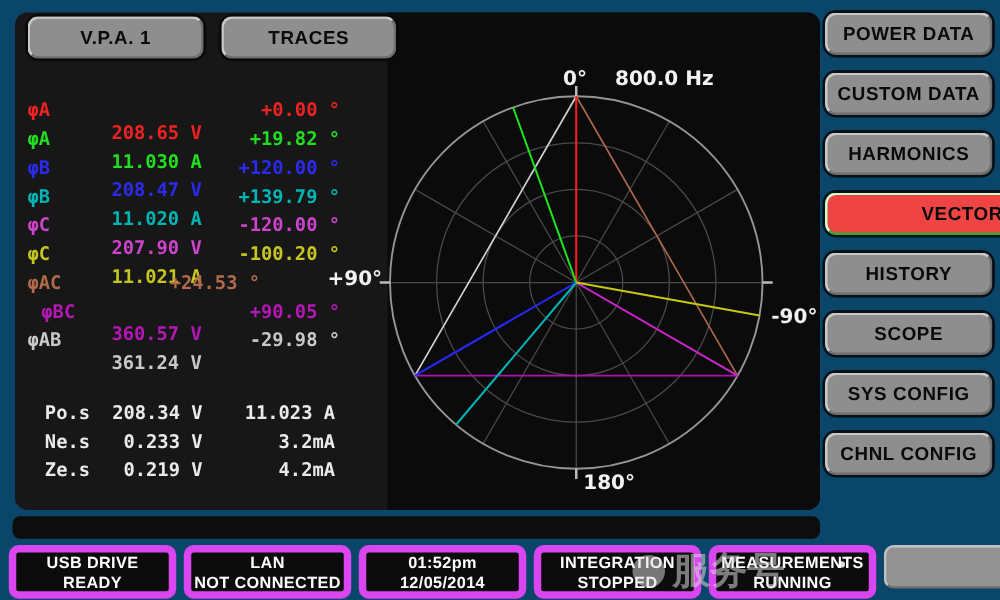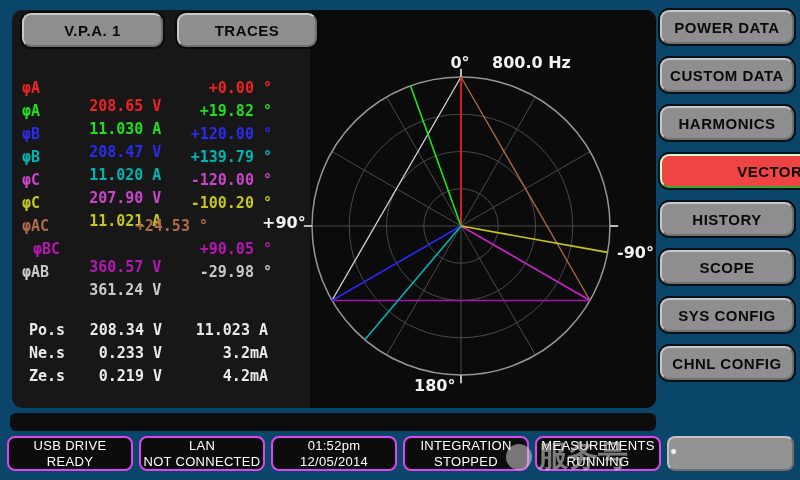"Po.s" .sl { text-align: center -> right }
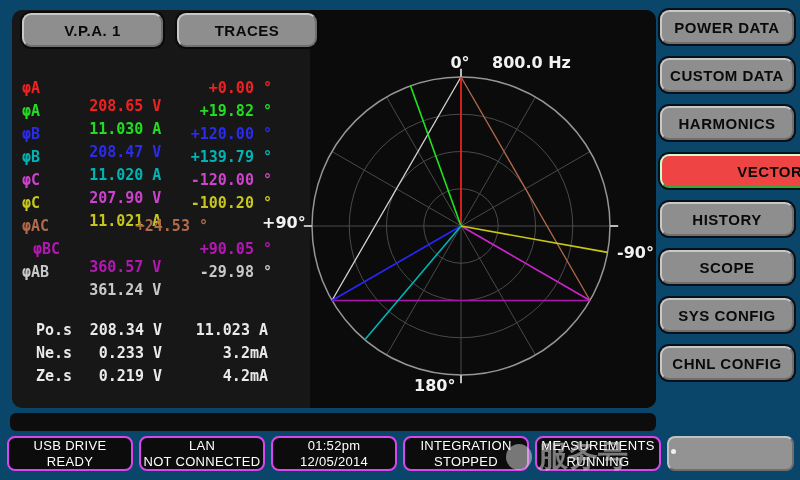"180°" div.axlbl { left: 414px -> 454px; text-align: left -> right }
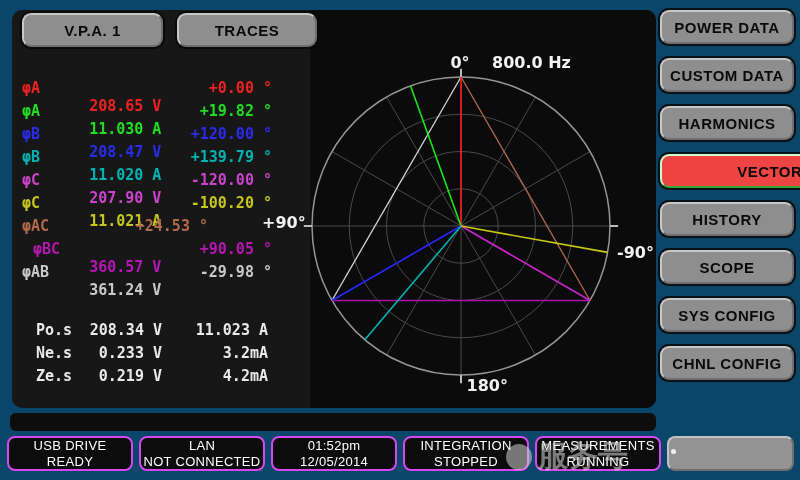"USB DRIVE" .sbtn { border: 2px solid #d946ef -> 6px solid #d946ef; font-weight: normal -> bold }
